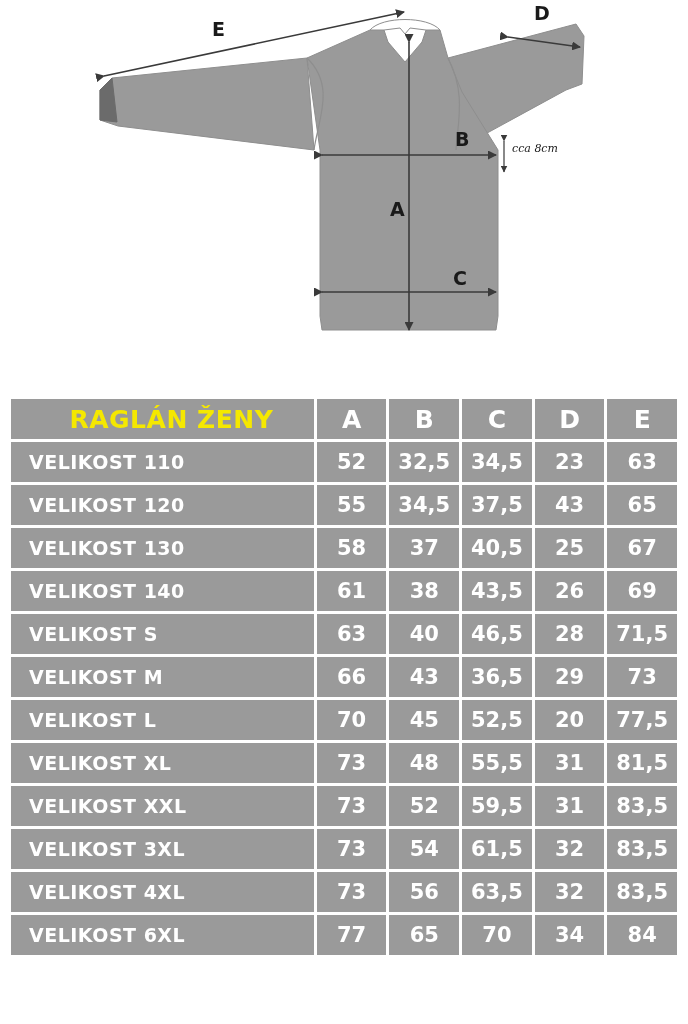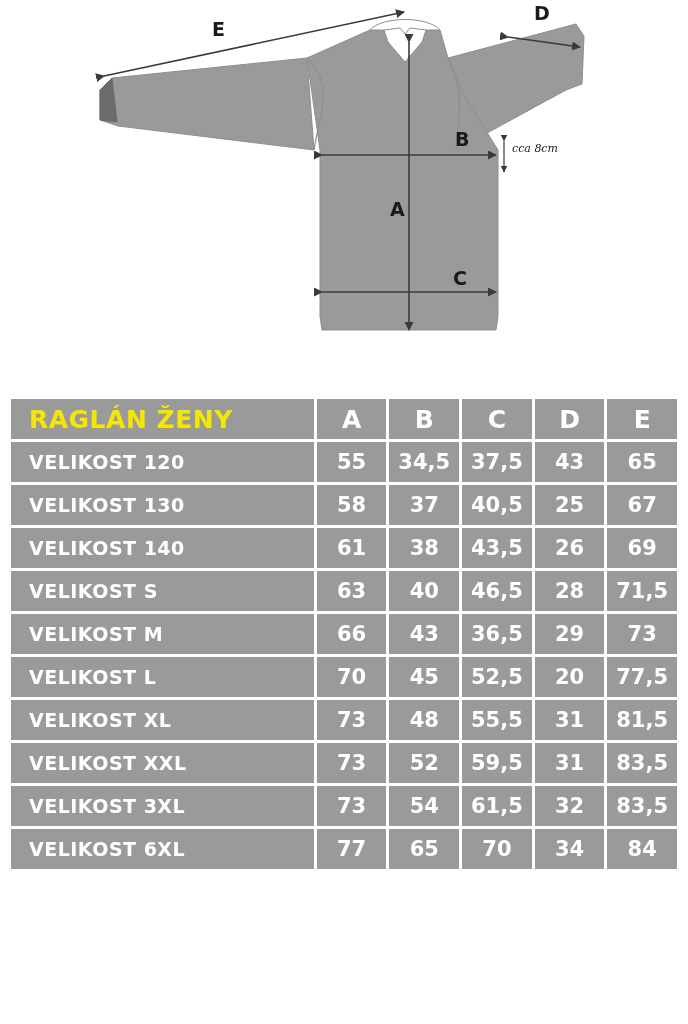"RAGLÁN ŽENY" #size-table .title-cell { text-align: left -> center }
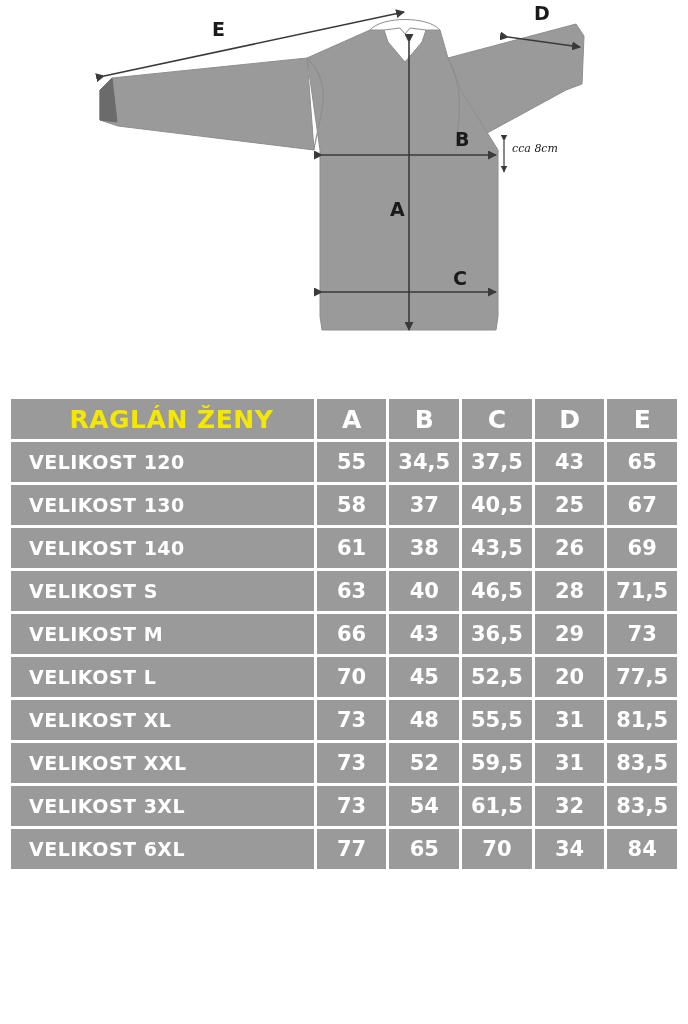"VELIKOST 110" tr { html: none -> <tr> <td>VELIKOST 110</td> <td>52</td> <td>32,5</td> <td>34,5</td> <td>23</td> <td>63</td> </tr> }
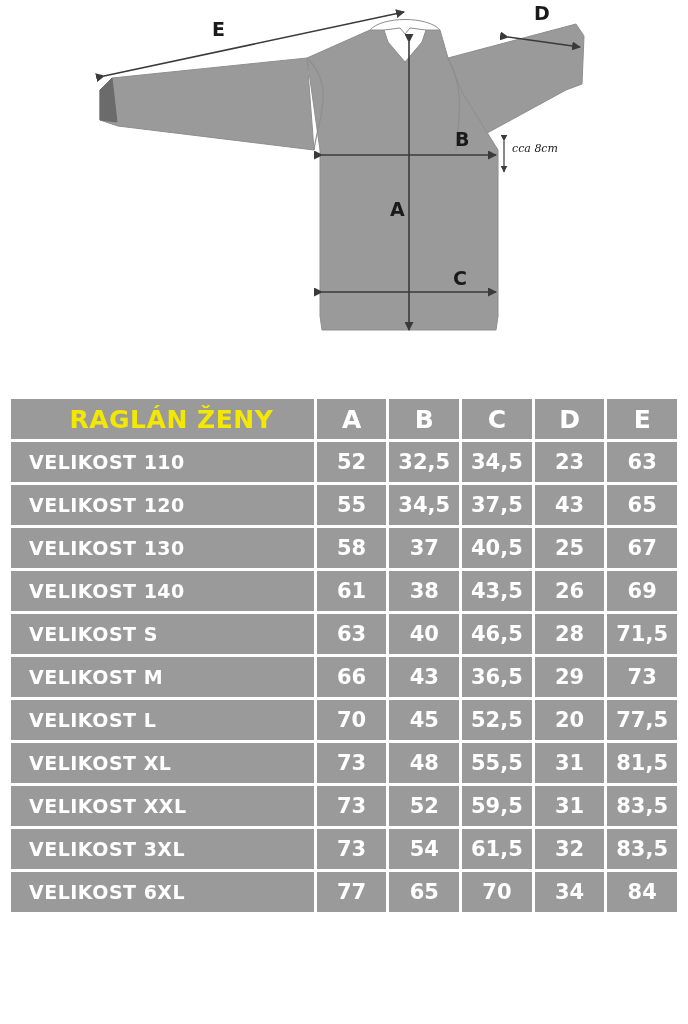"VELIKOST 4XL" tr { html: none -> <tr> <td>VELIKOST 4XL</td> <td>73</td> <td>56</td> <td>63,5</td> <td>32</td> <td>83,5</td> </tr> }
